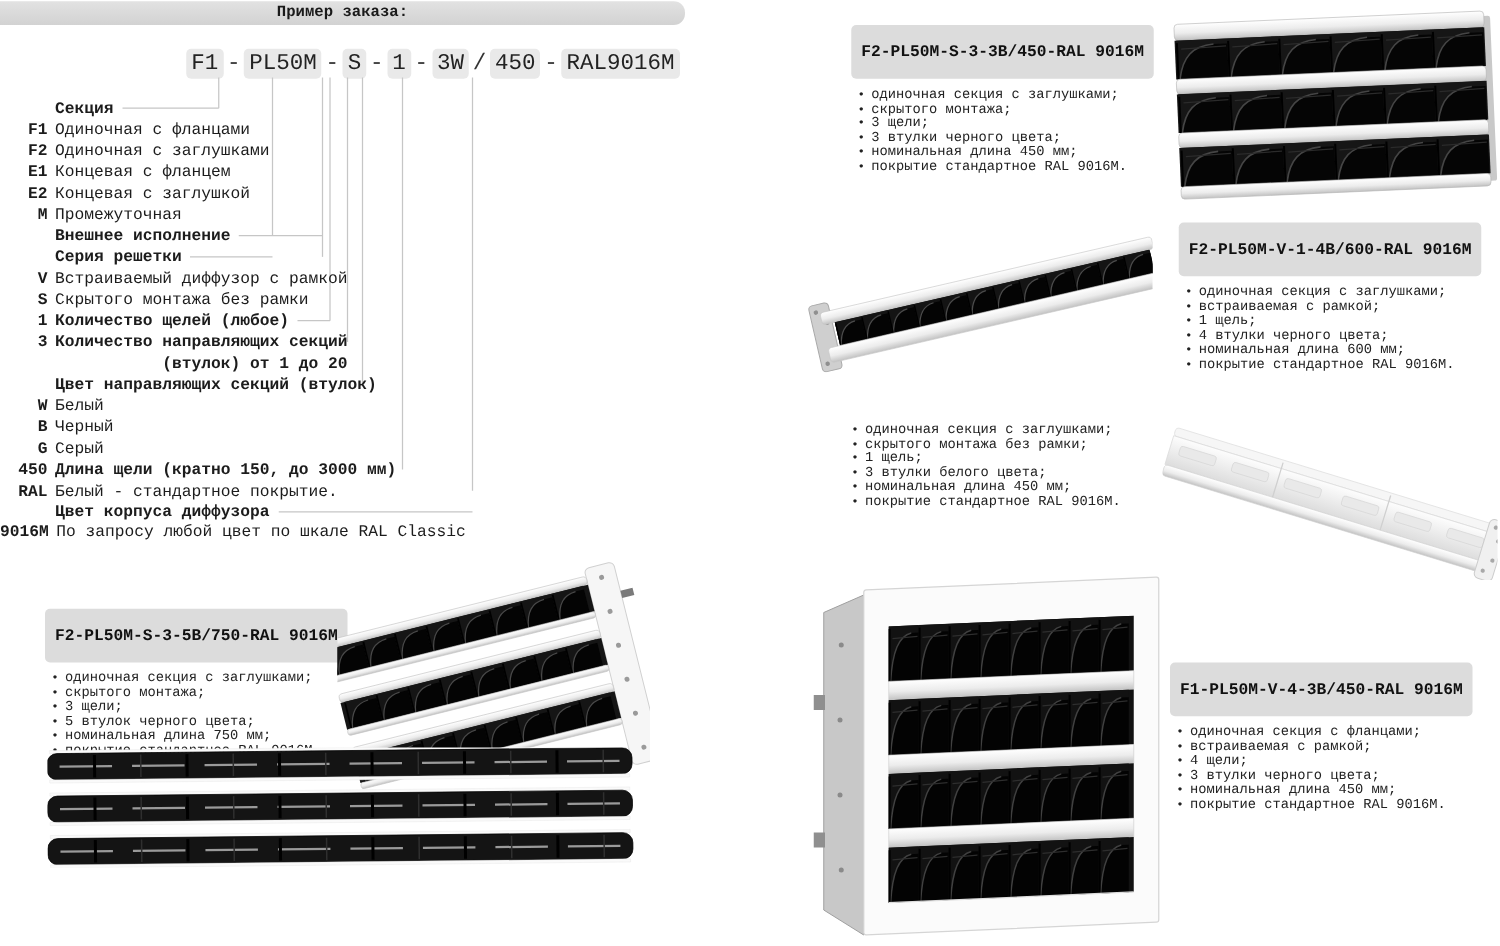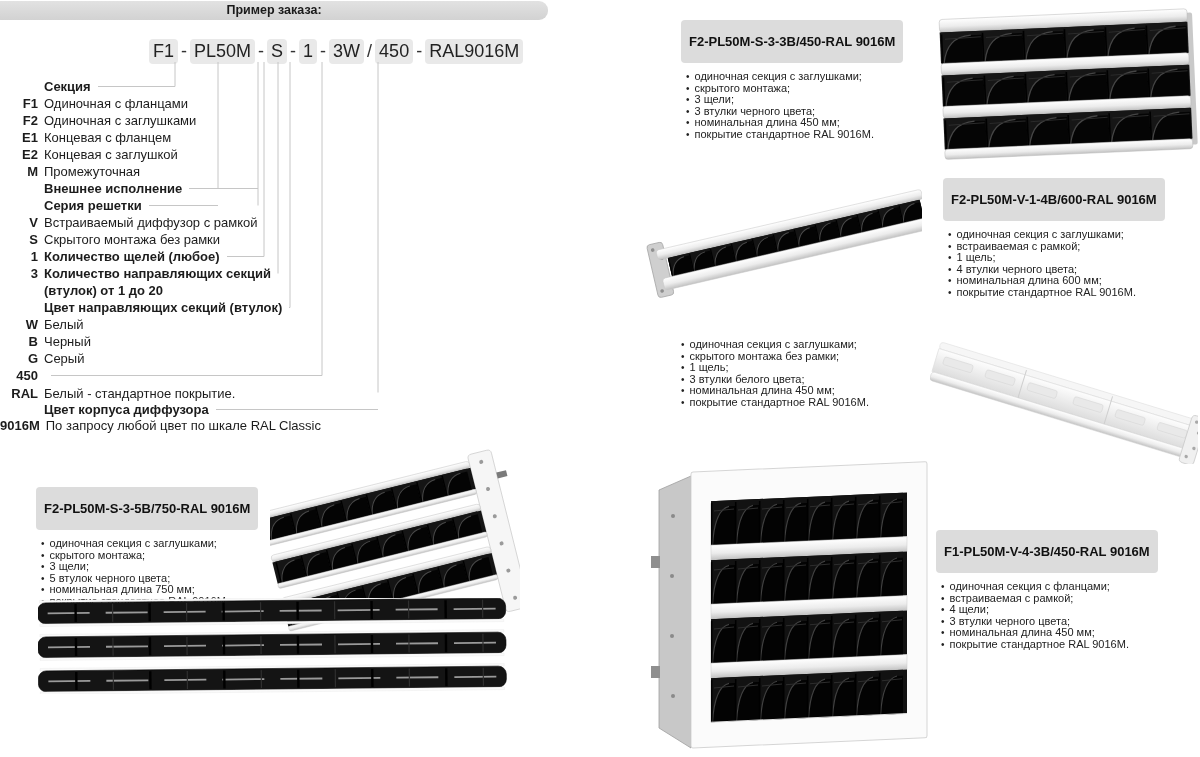"Пример заказа:" .page { font-family: Liberation Sans, sans-serif -> Liberation Mono, monospace }
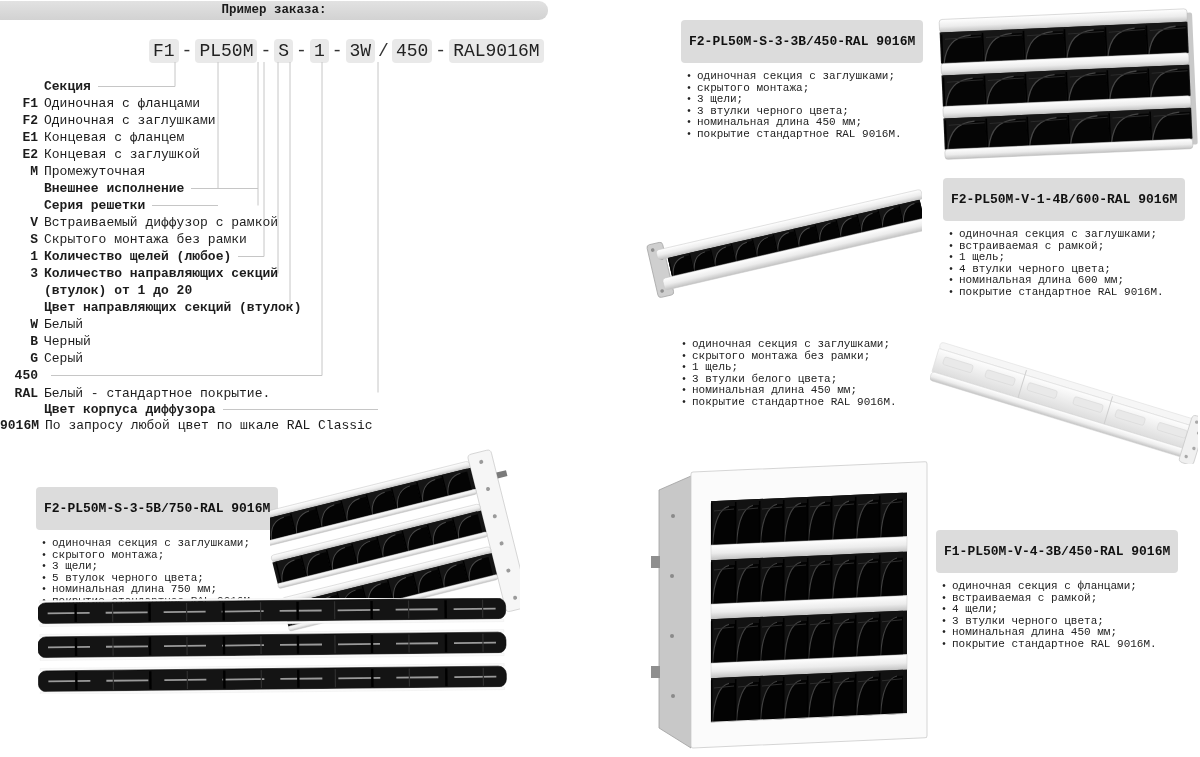"Секция" .txt { text-align: none -> right }
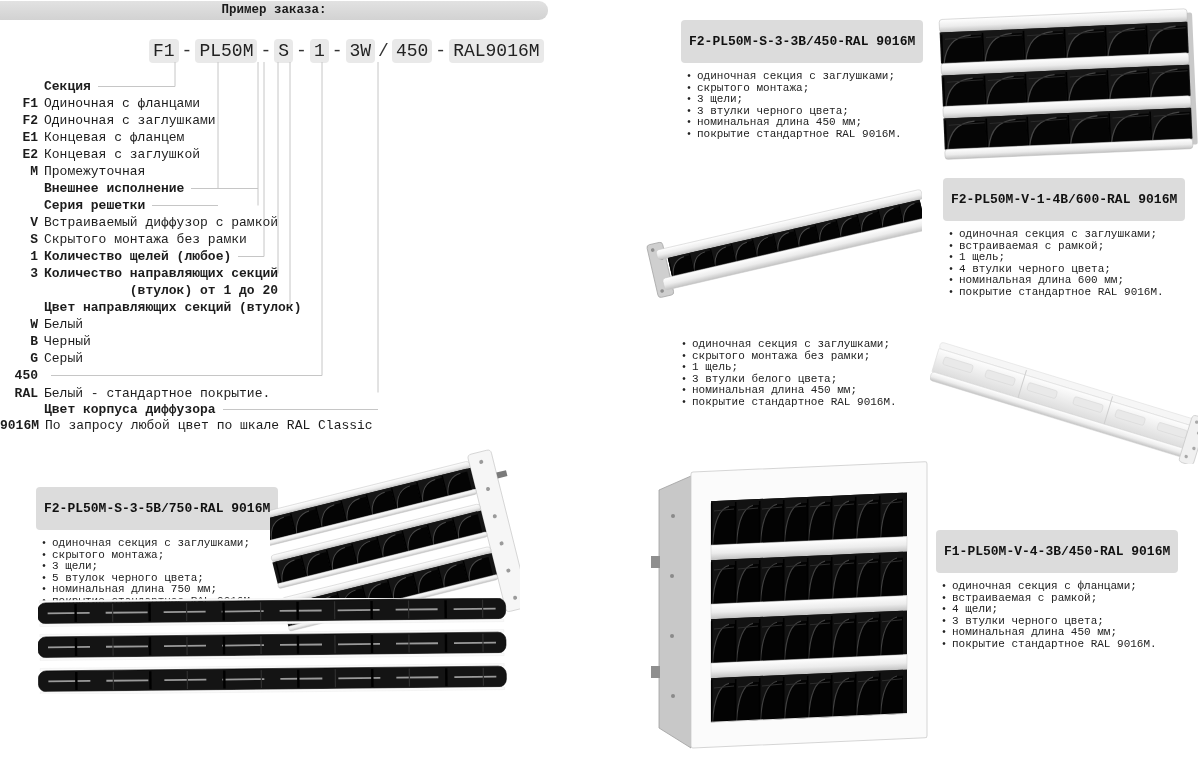"Длина щели (кратно 150, до" span.txt { html: none -> <span>Длина щели (кратно 150, до 3000 мм)</span> }
